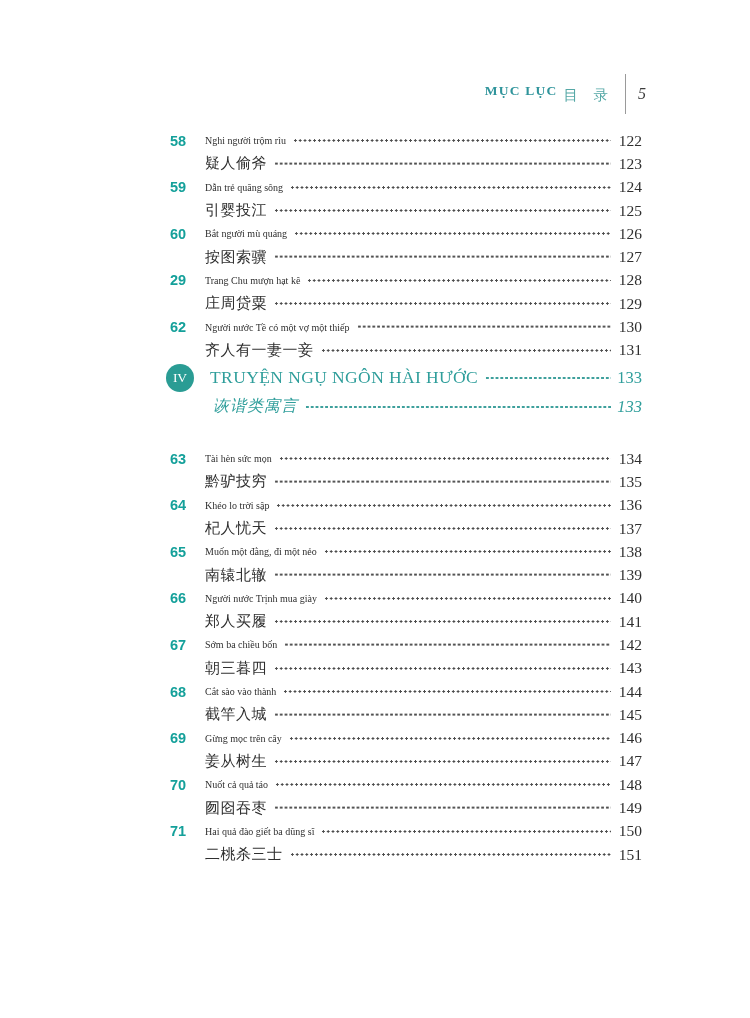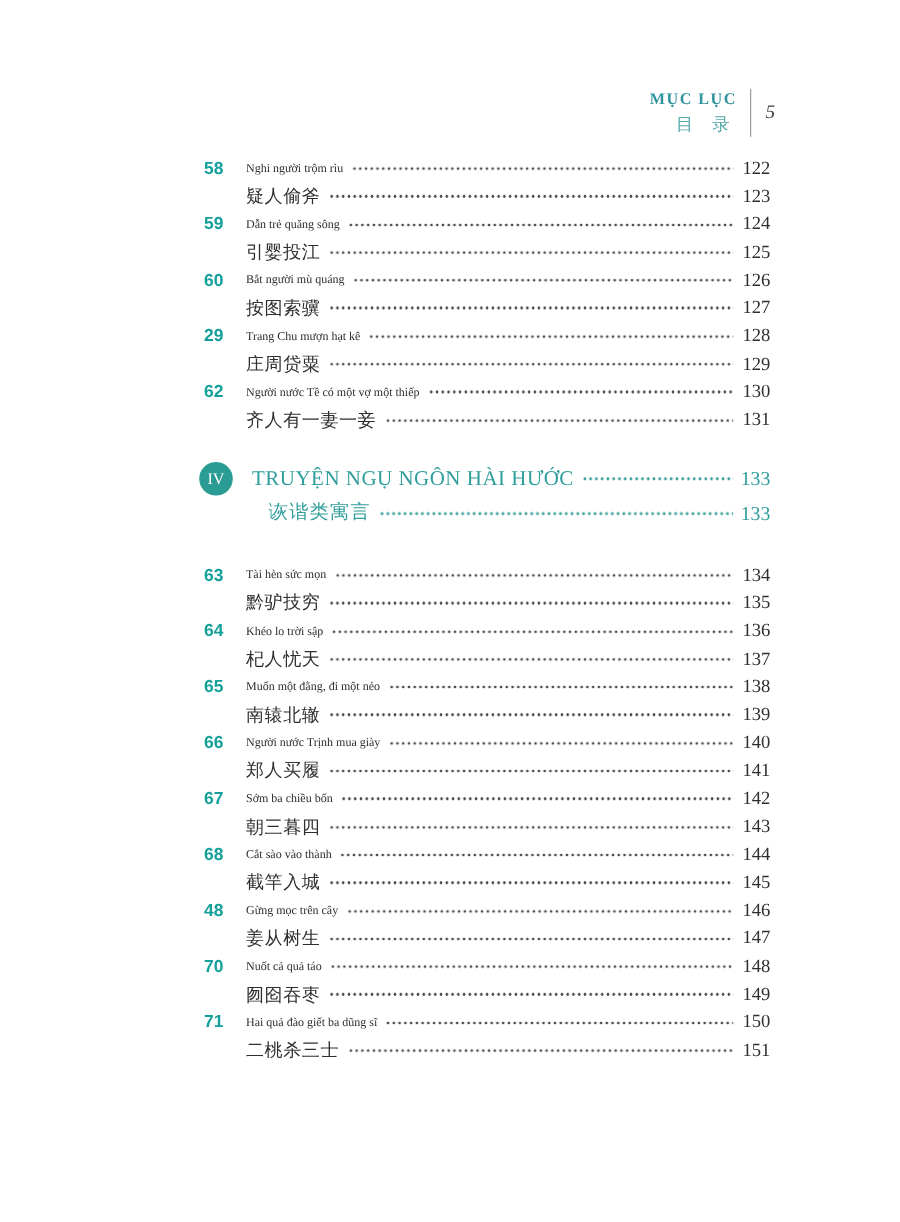"MỤC LỤC" .header-titles { align-items: flex-end -> flex-start; flex-direction: column -> row }
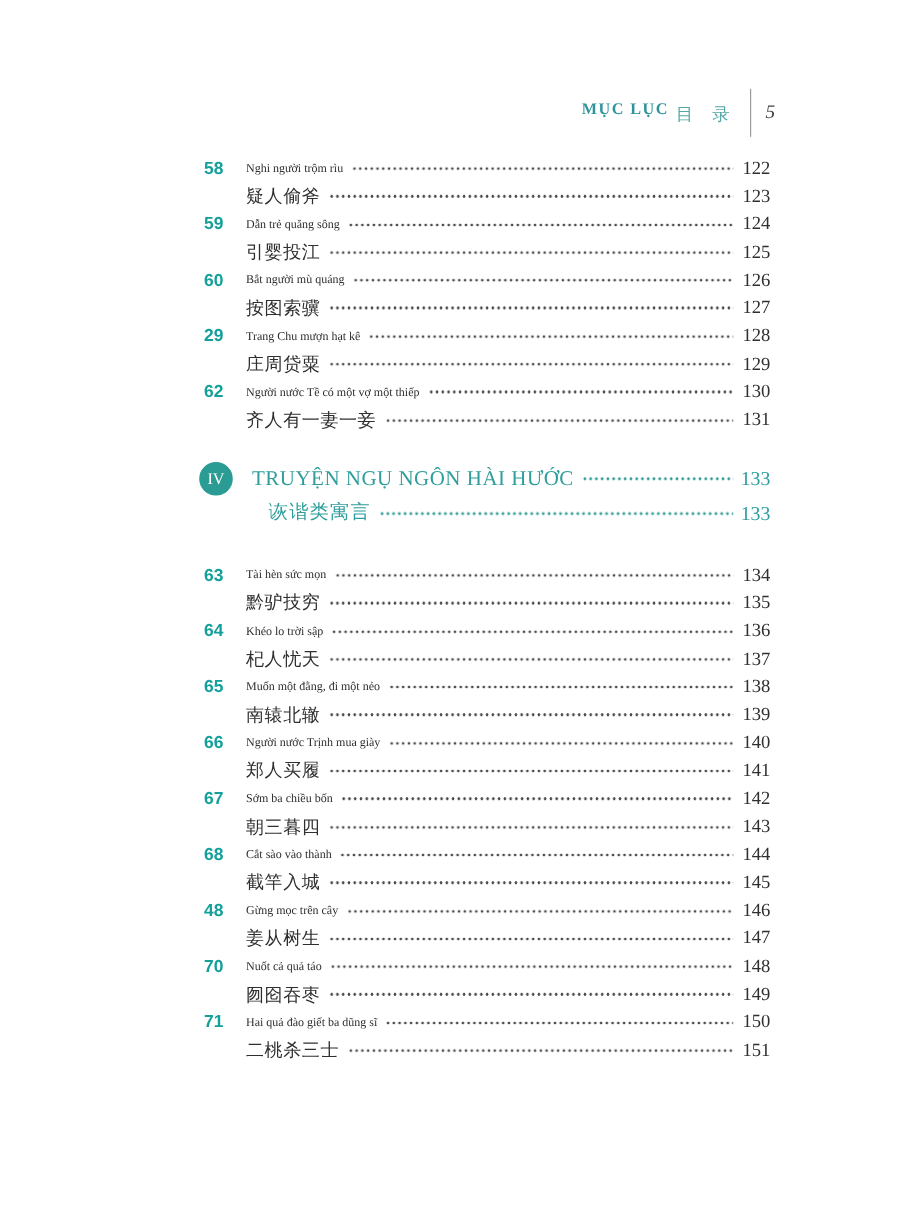"IV" .section-row.first { margin-top: 21px -> none }
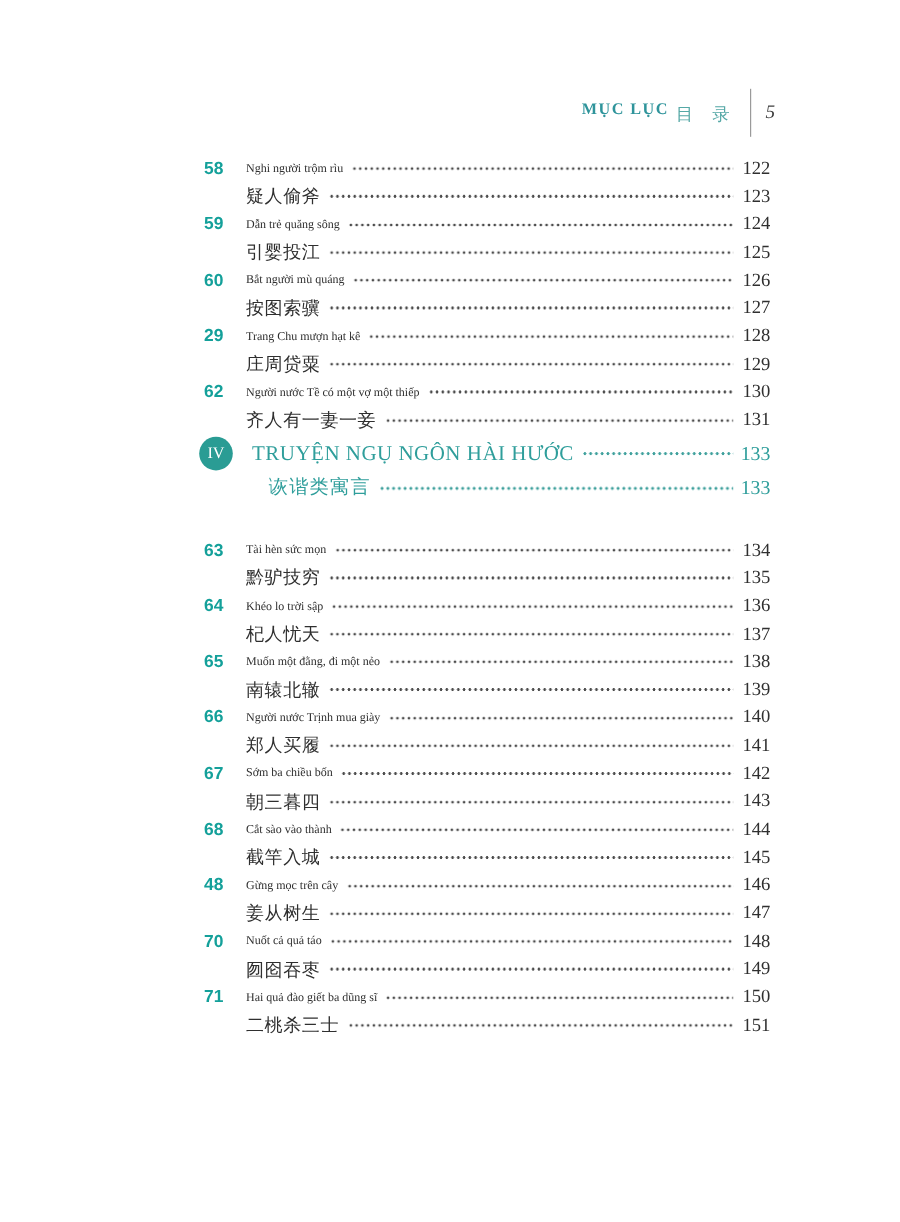"诙谐类寓言" .section-row.second { font-style: none -> italic; margin-left: 54px -> 43px }
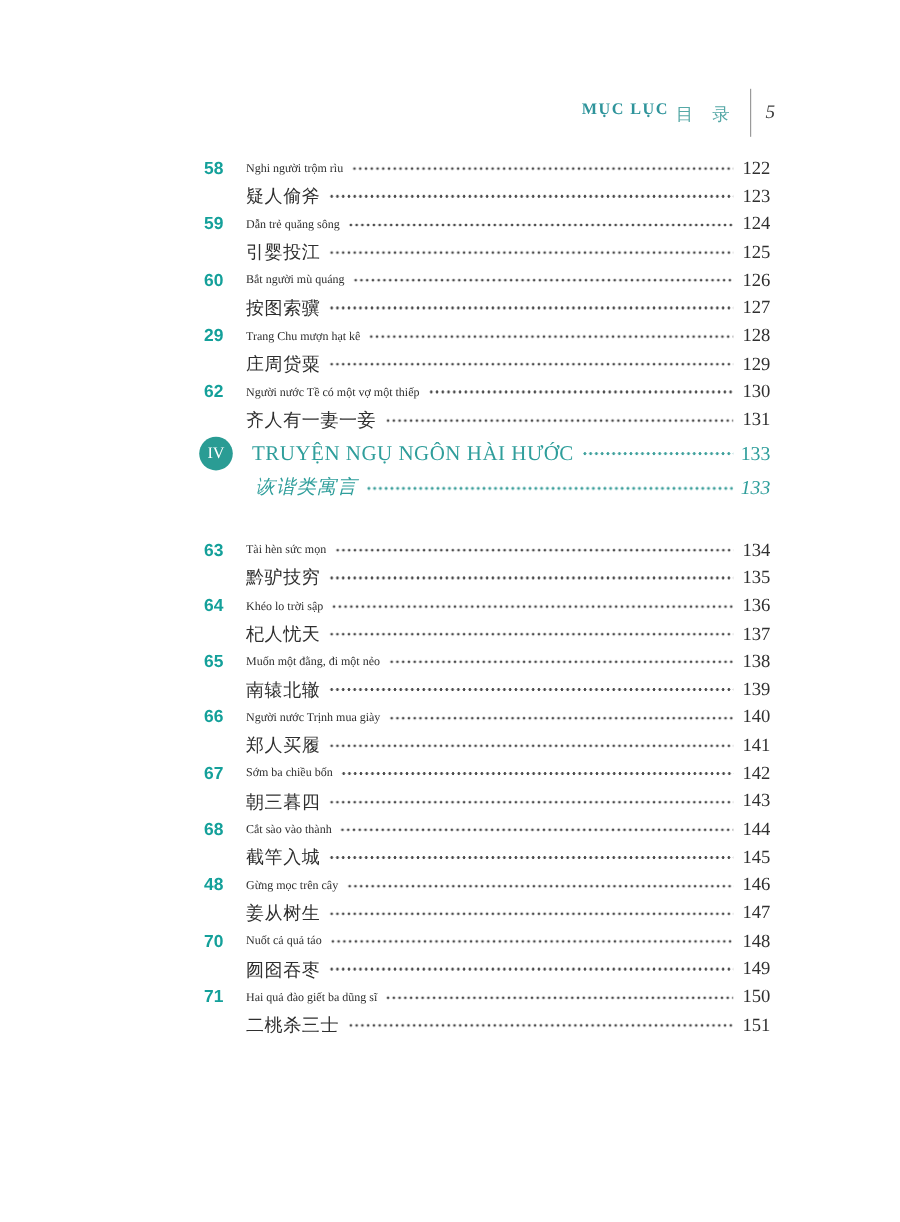"48" span.num { text: 48 -> 69 }
